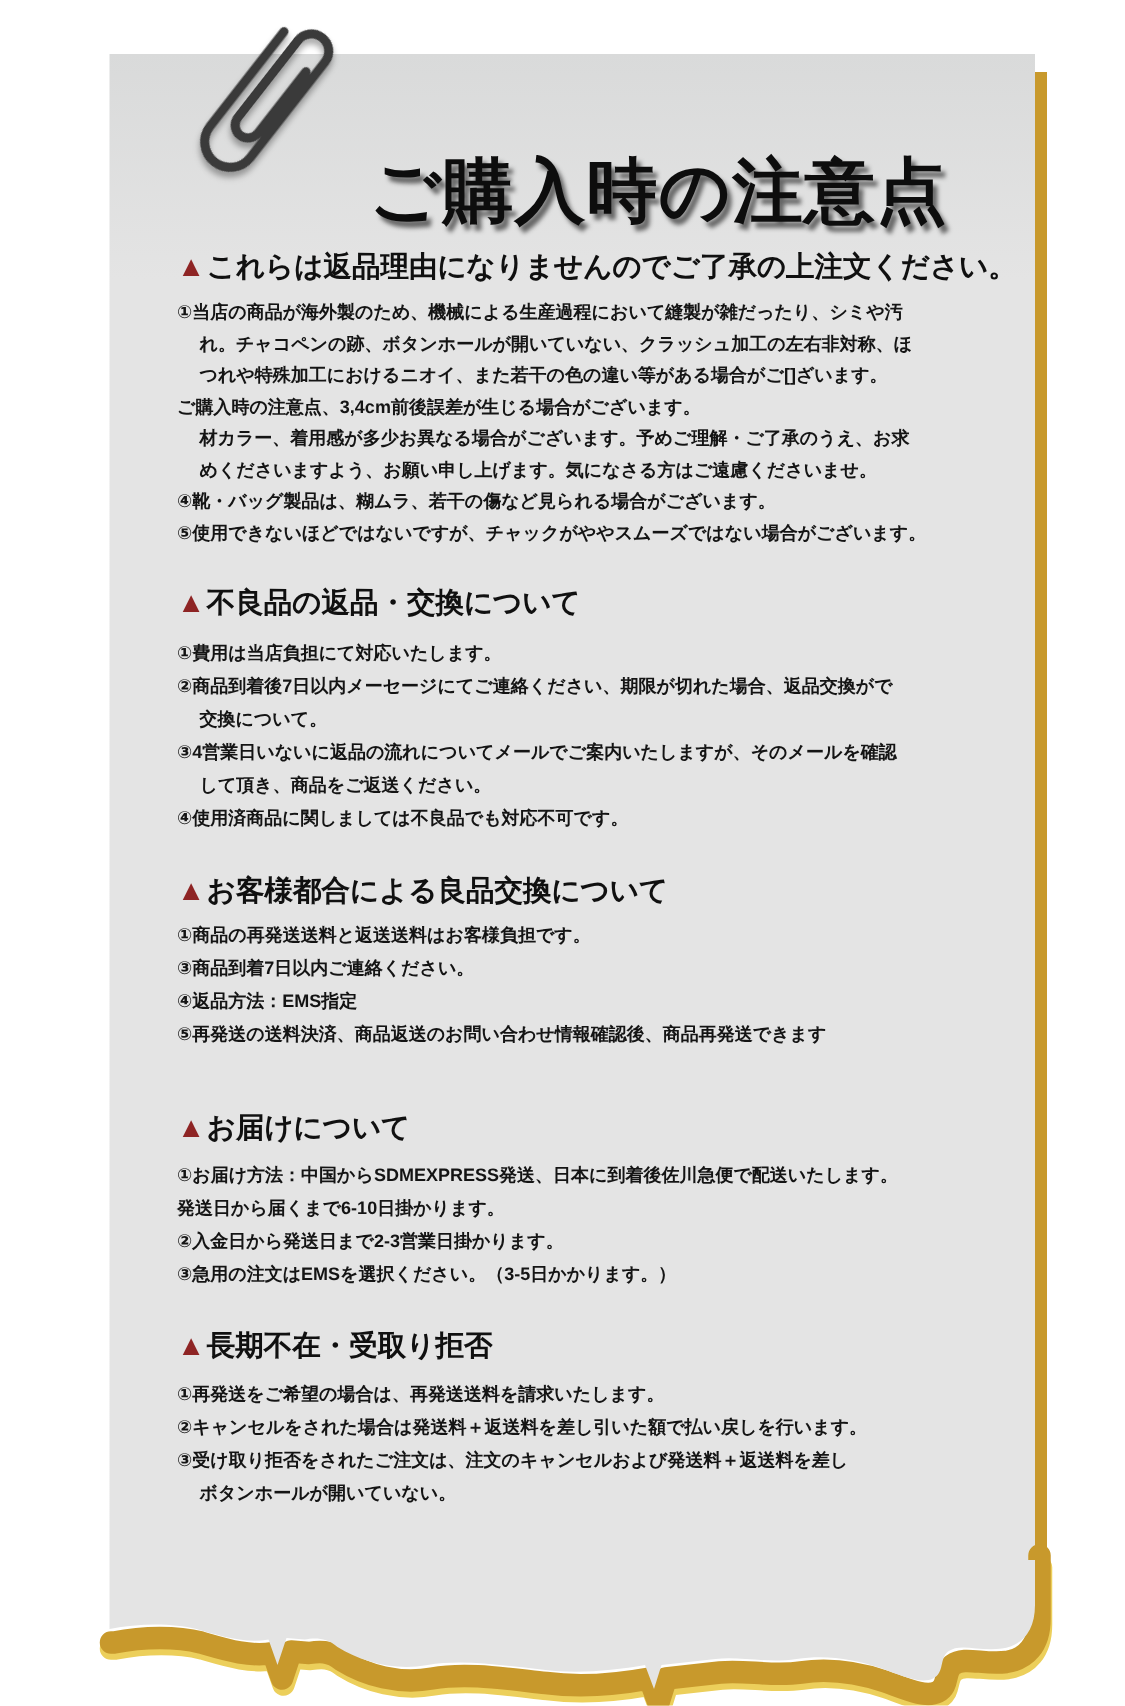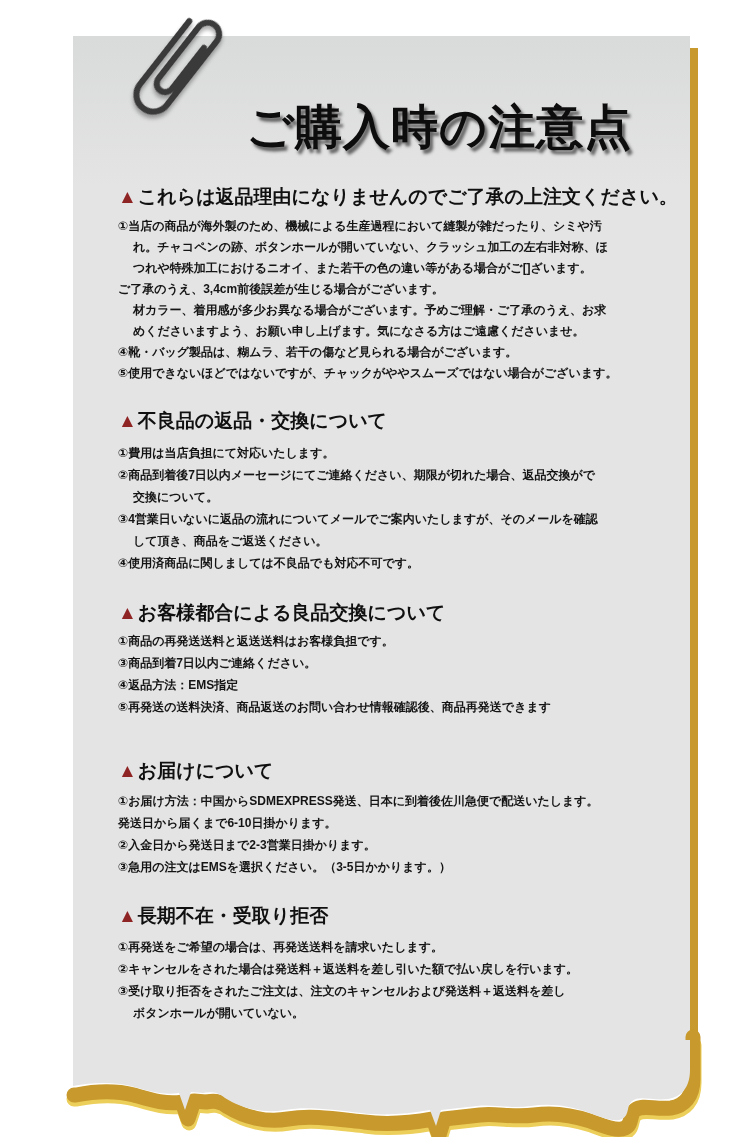"▲これらは返品理由になりませんのでご了承の上注文ください。" .s1 { margin-top: 31px -> 13px }
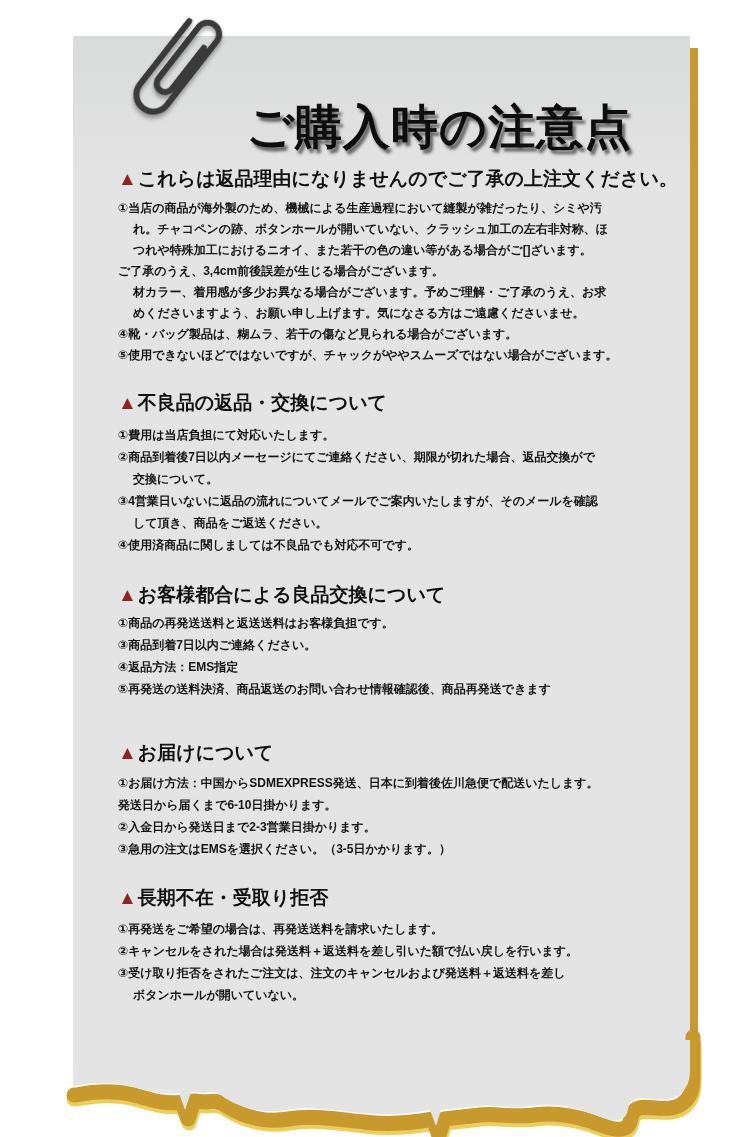"ご了承のうえ、3,4cm前後誤差が生じる場合がございます。" div.line { text: 了承のうえ -> 購入時の注意点 }
